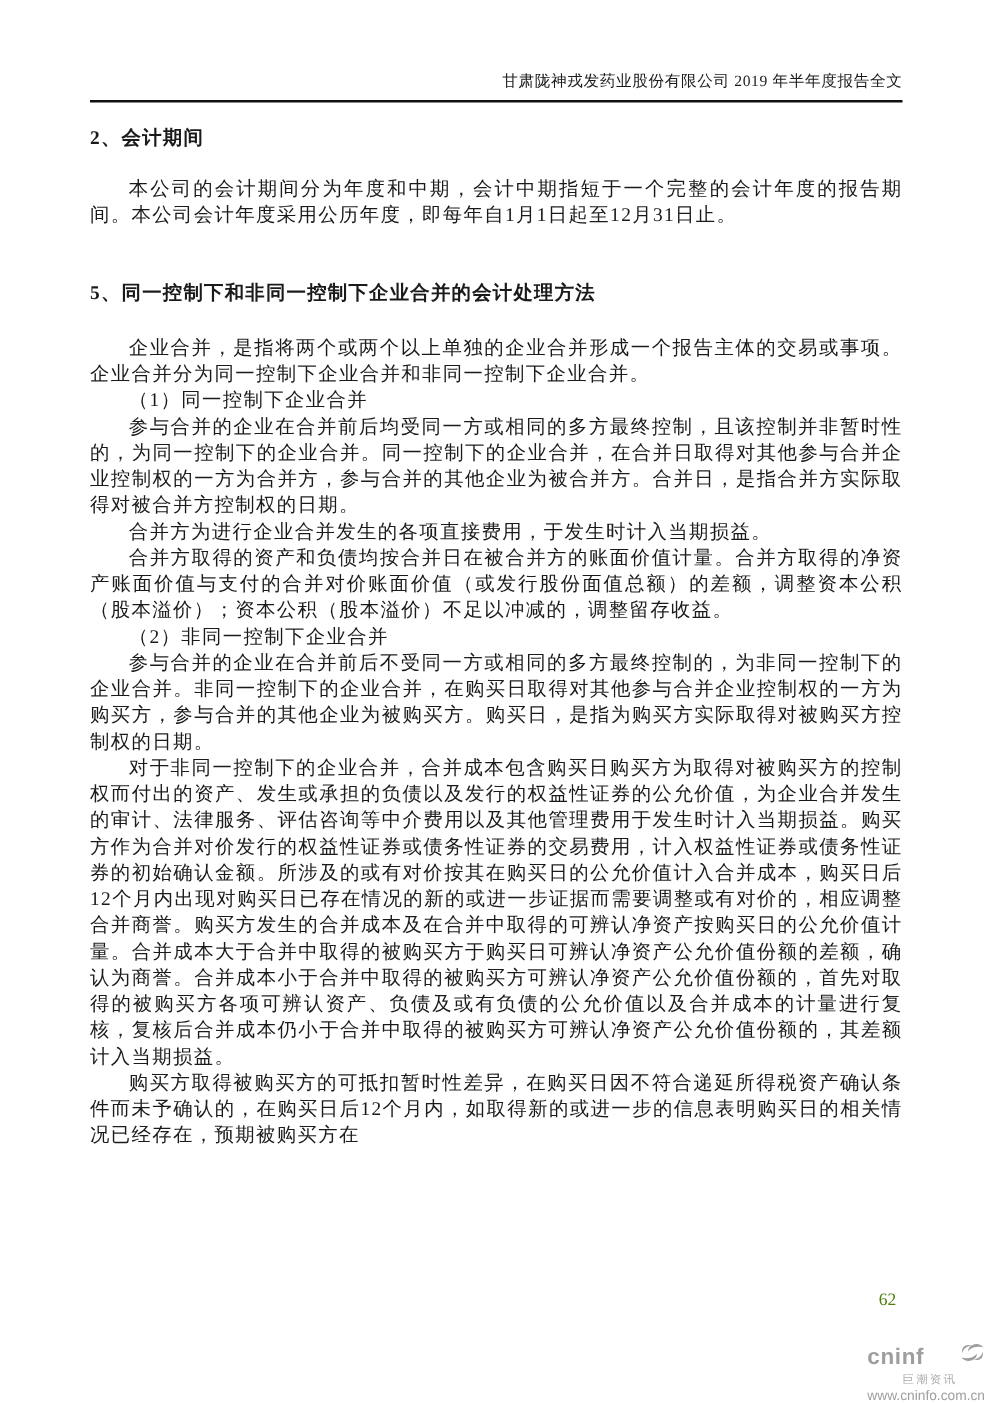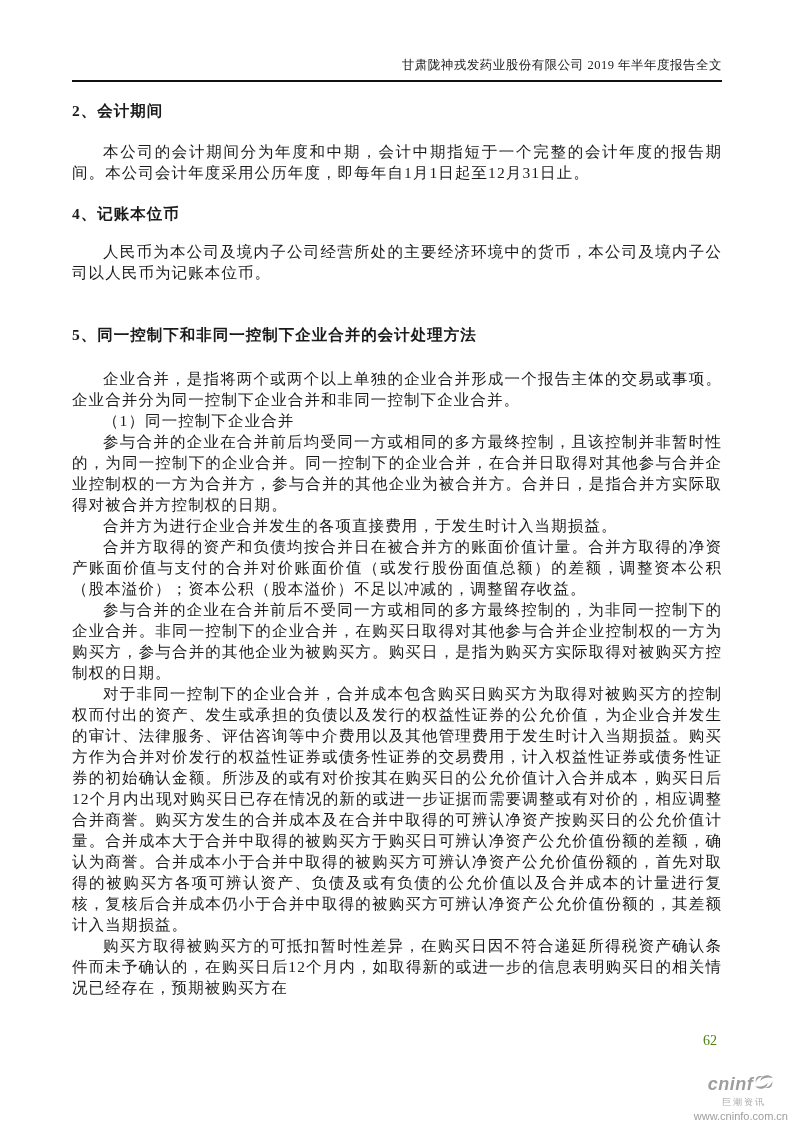"4、记账本位币" section.sec-2 { html: <section> <h2>4、记账本位币</h2> <p>人民币为本公司及境内子公司经营所处的主要经济环境中的货币，本公司及境内子公司以人民币为记账本位币。</p> </section> -> none }
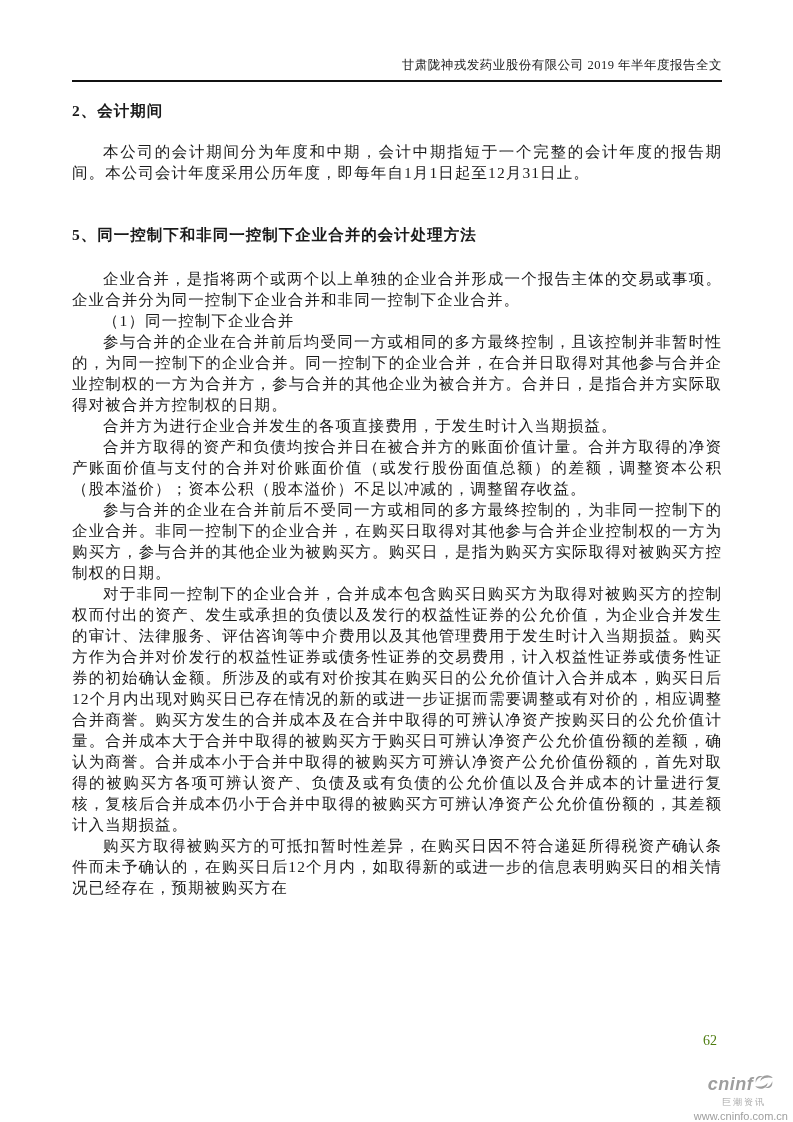"（2）非同一控制下企业合并" p { html: none -> <p>（2）非同一控制下企业合并</p> }
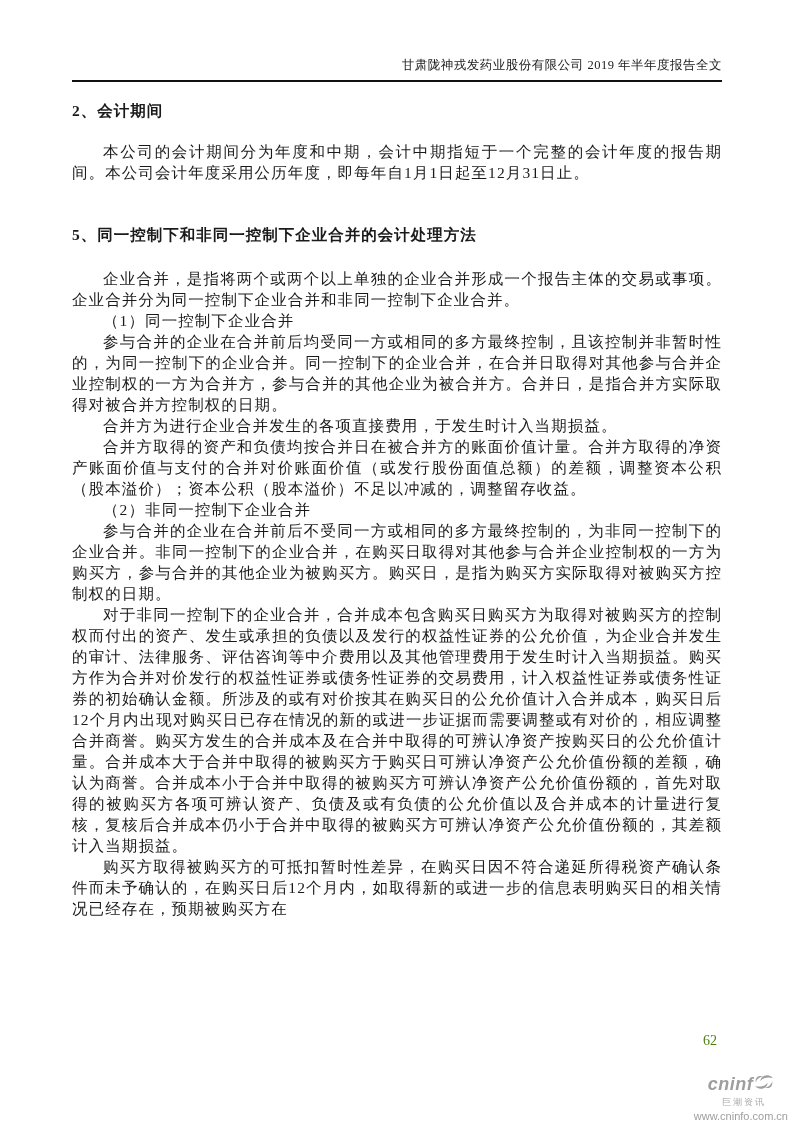"cninf" .logo-row { font-style: italic -> none; justify-content: center -> space-between }
